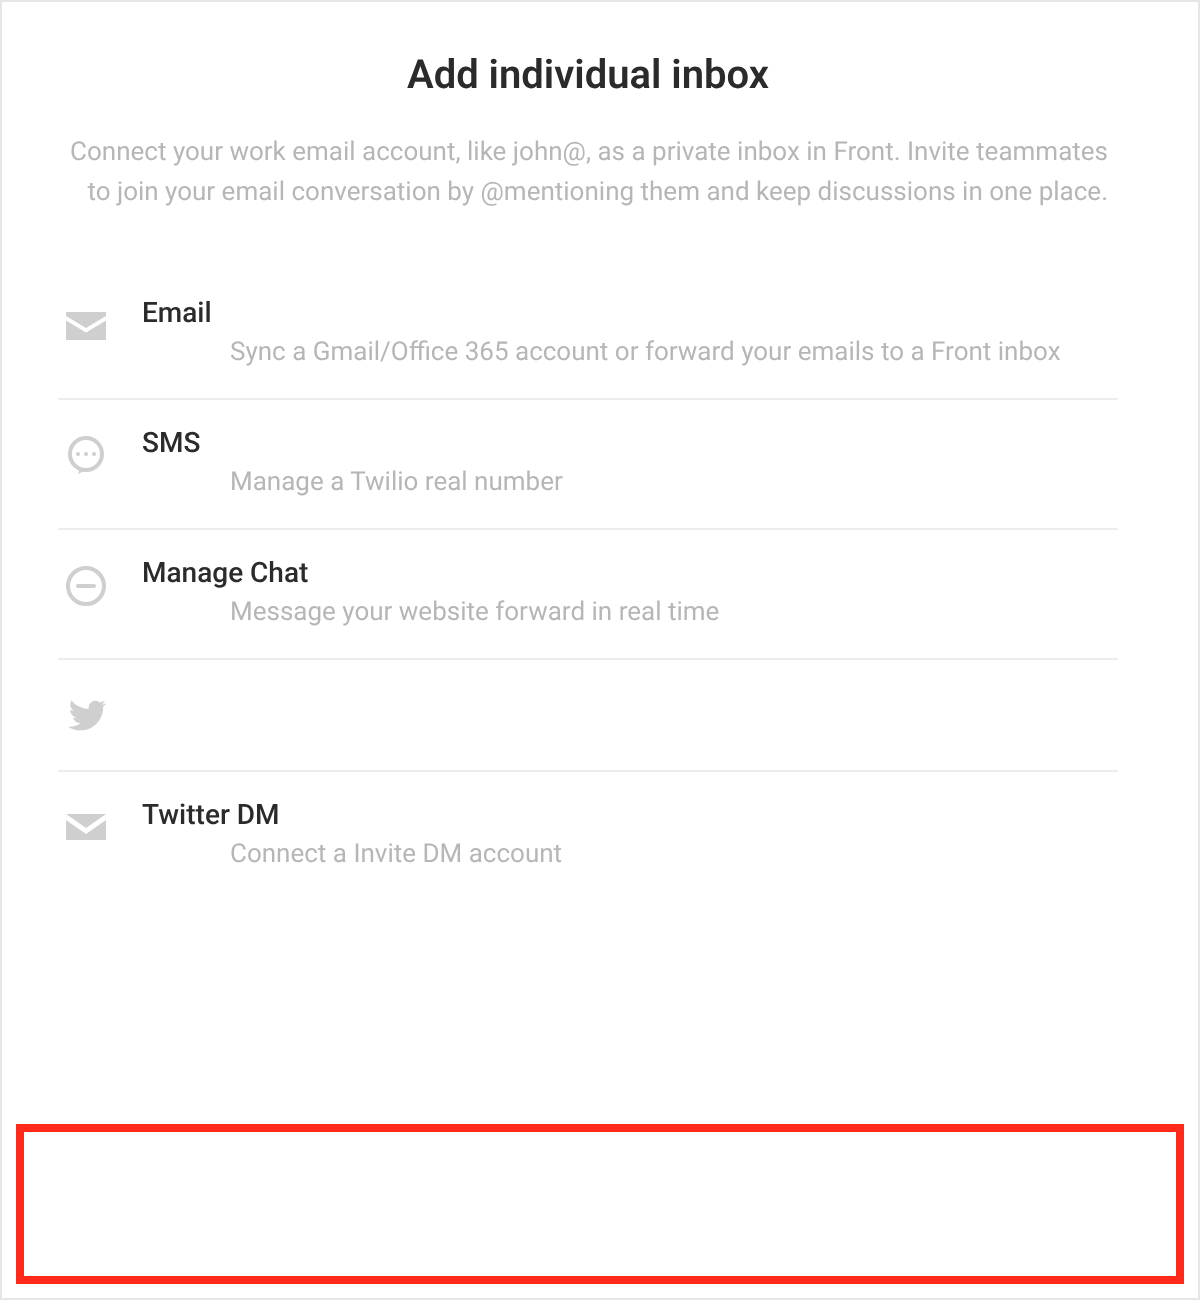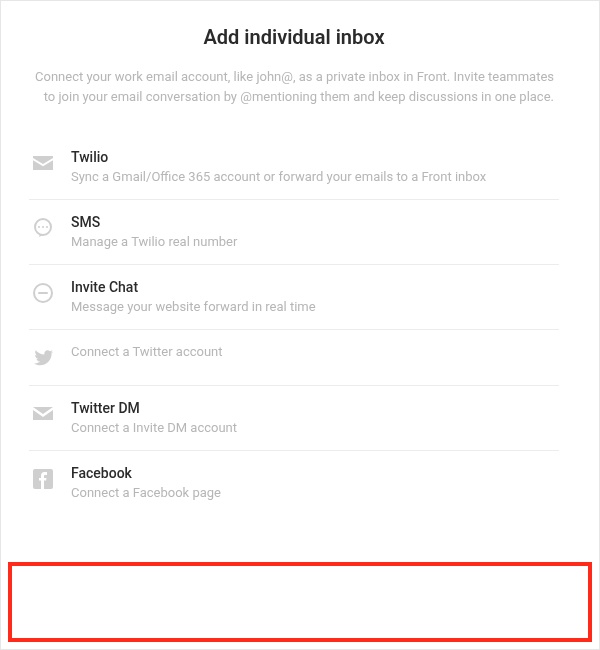"Twilio" div.label { text: Twilio -> Email }
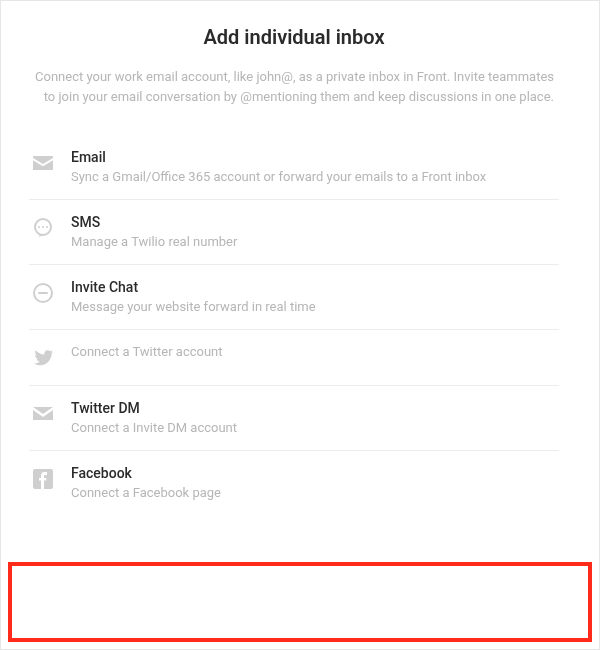"Sync a Gmail/Office 365 account" .desc { margin-left: none -> 44px }
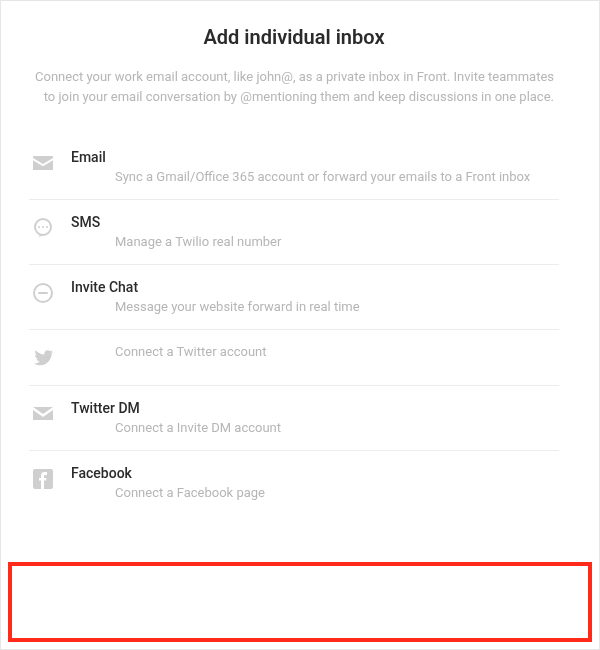"Invite Chat" div.label { text: Invite -> Manage }
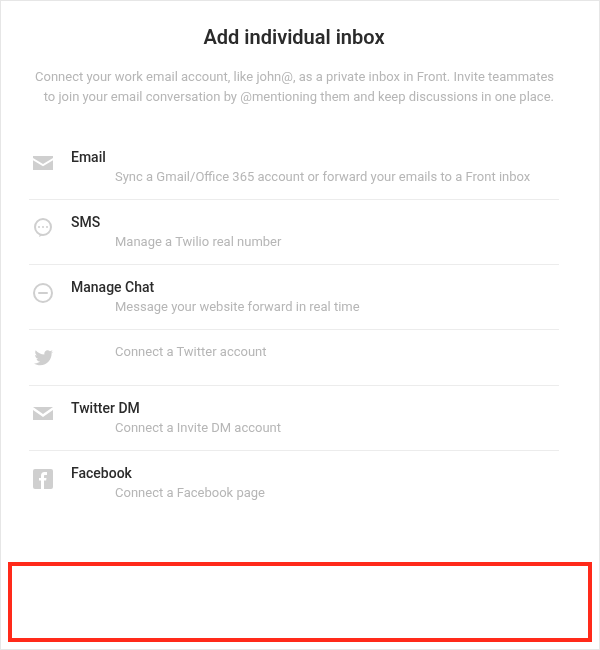"Connect a Twitter account" div.desc { html: <div>Connect a Twitter account</div> -> none }
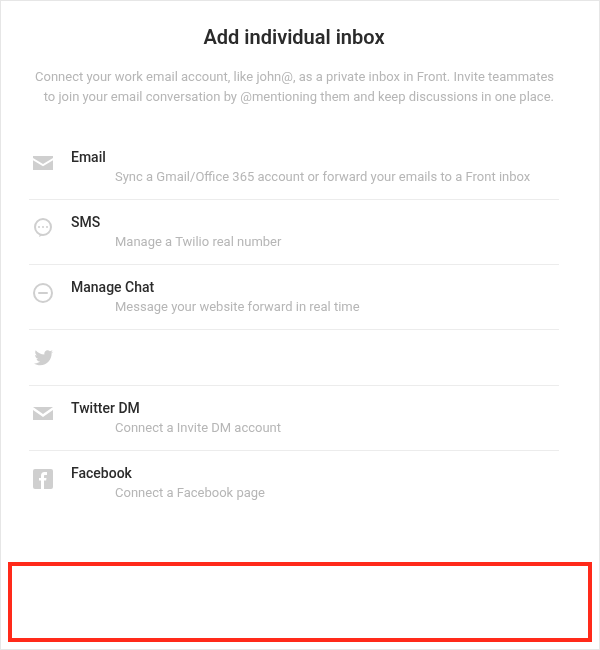"Facebook" li.item { html: <li> <span> <svg> <rect></rect> <path></path> </svg> </span> <div> <div>Facebook</div> <div>Connect a Facebook page</div> </div> </li> -> none }
